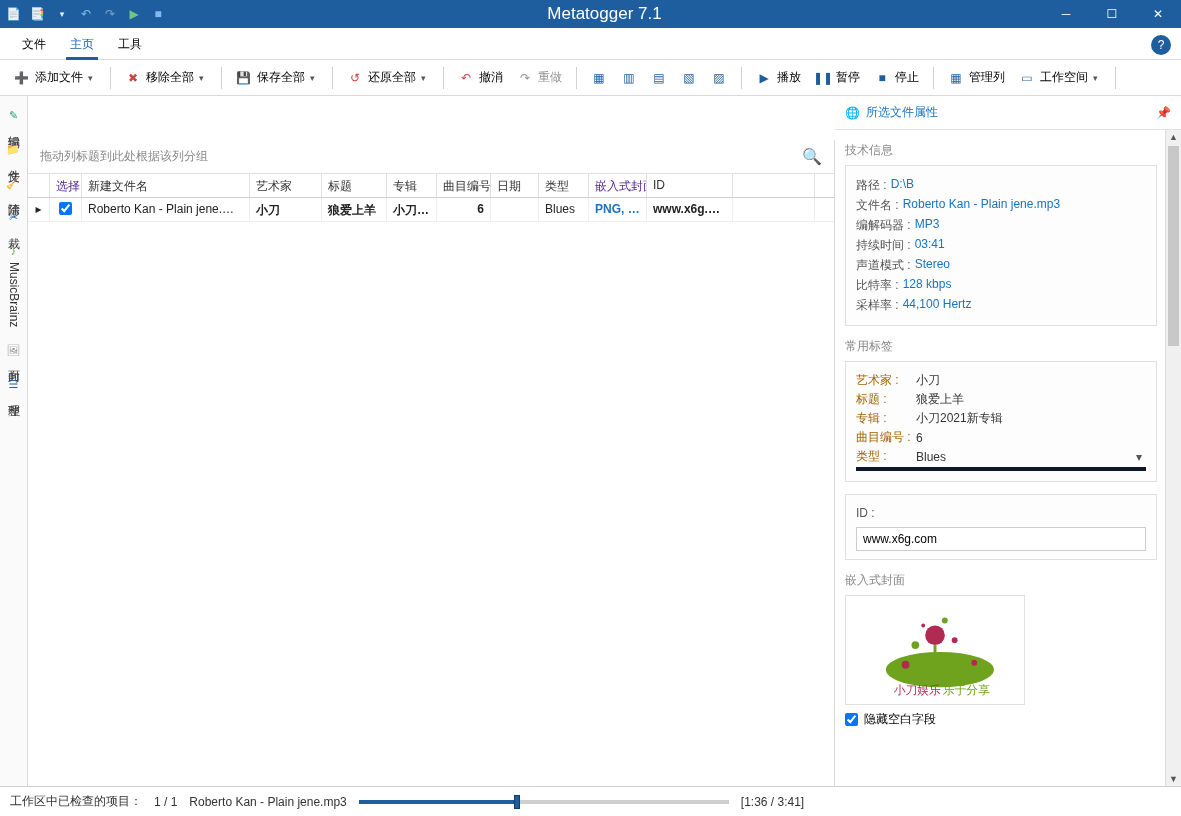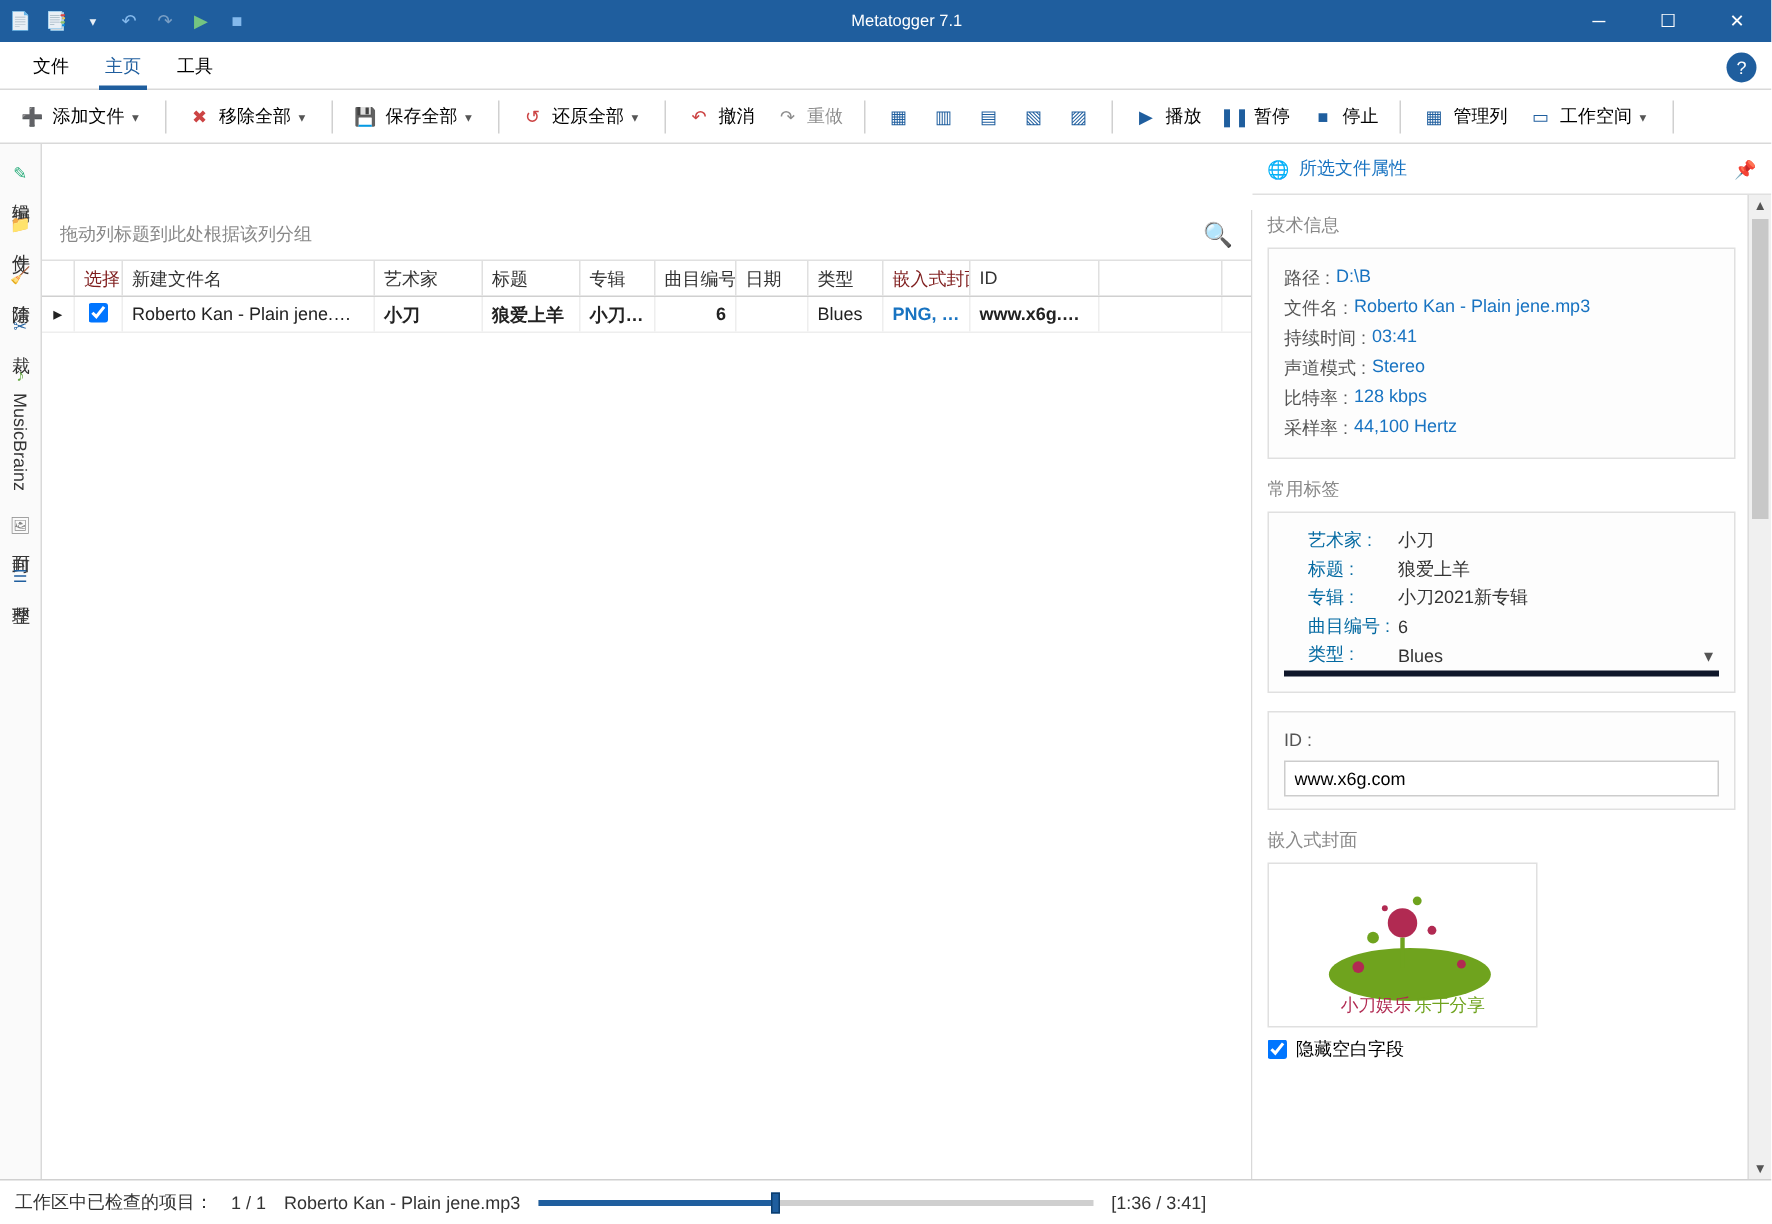"Metatogger 7.1" .titlebar .title { font-size: 11px -> 17px }
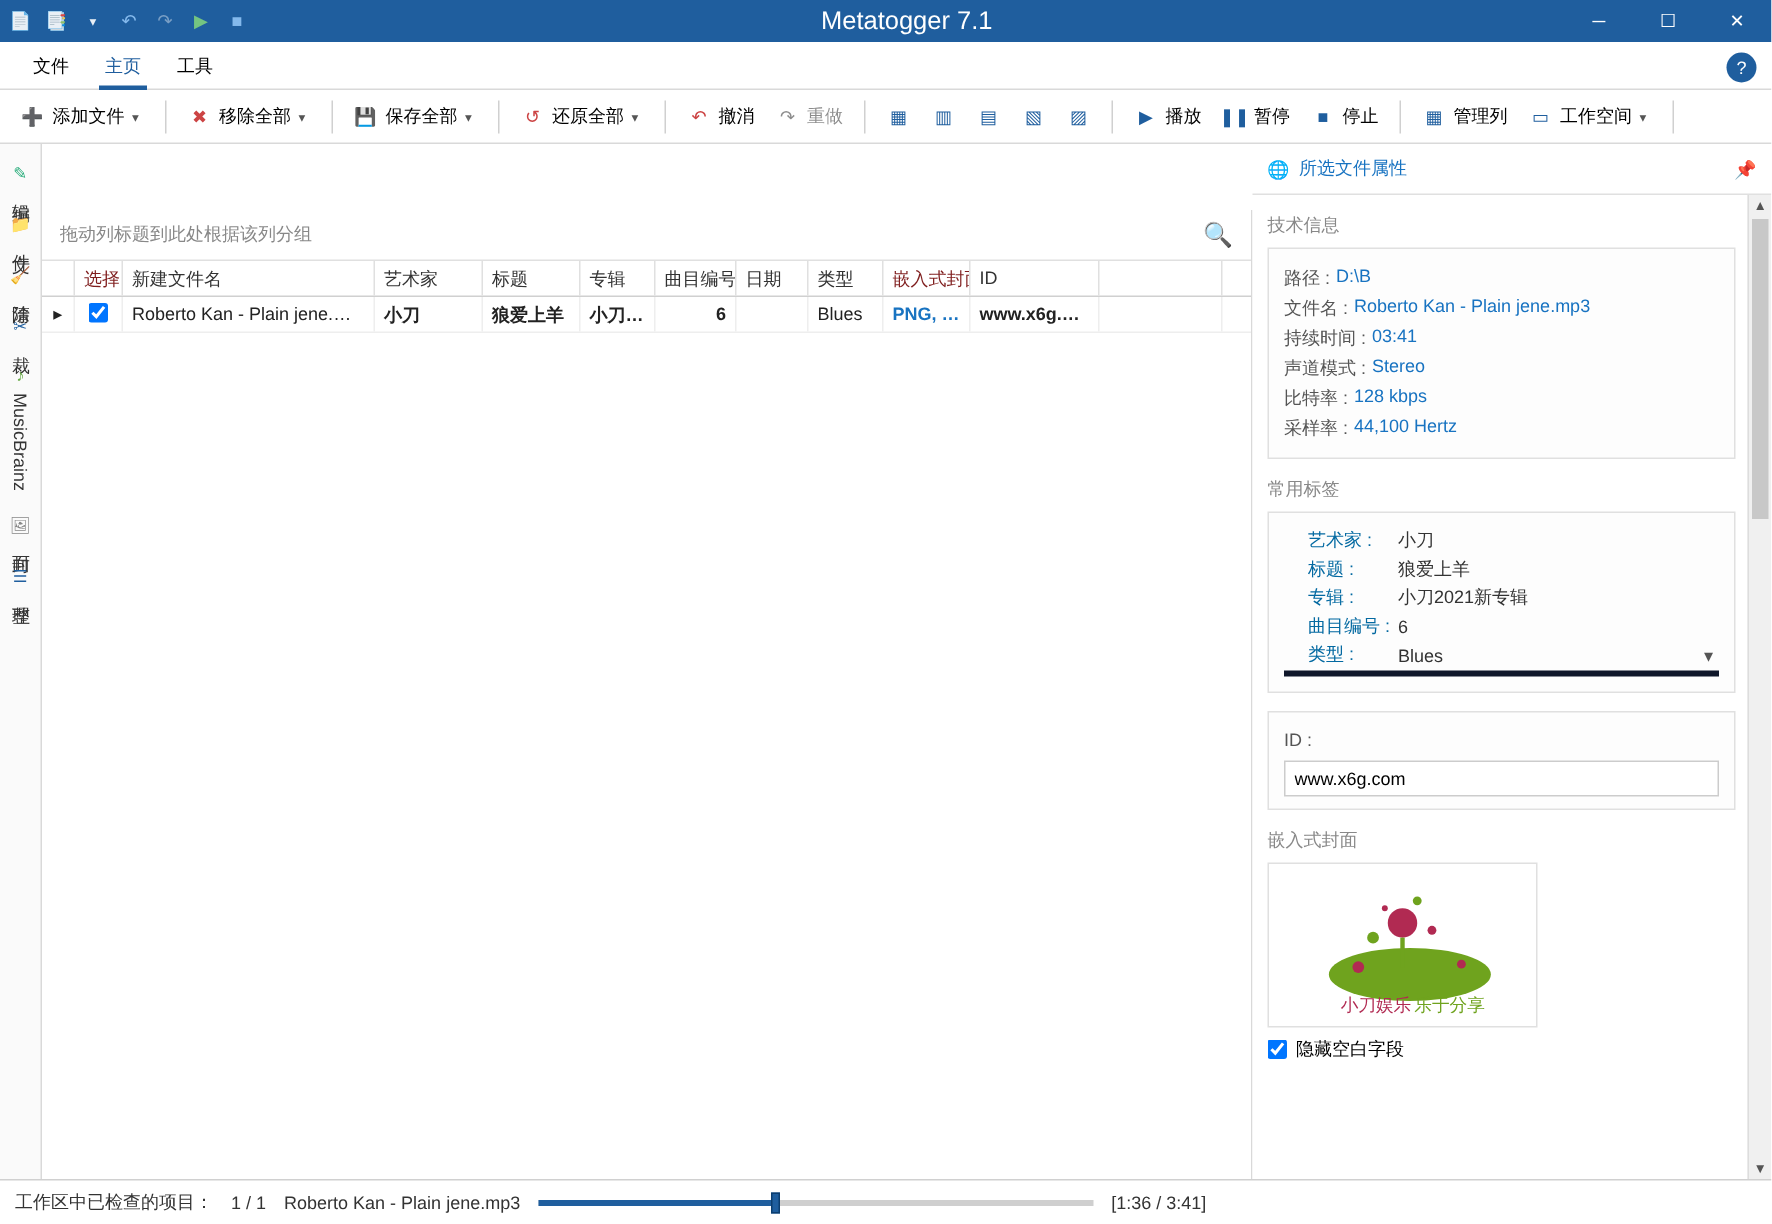"选择" .th.link { color: #7f1d1d -> #4c1d95 }
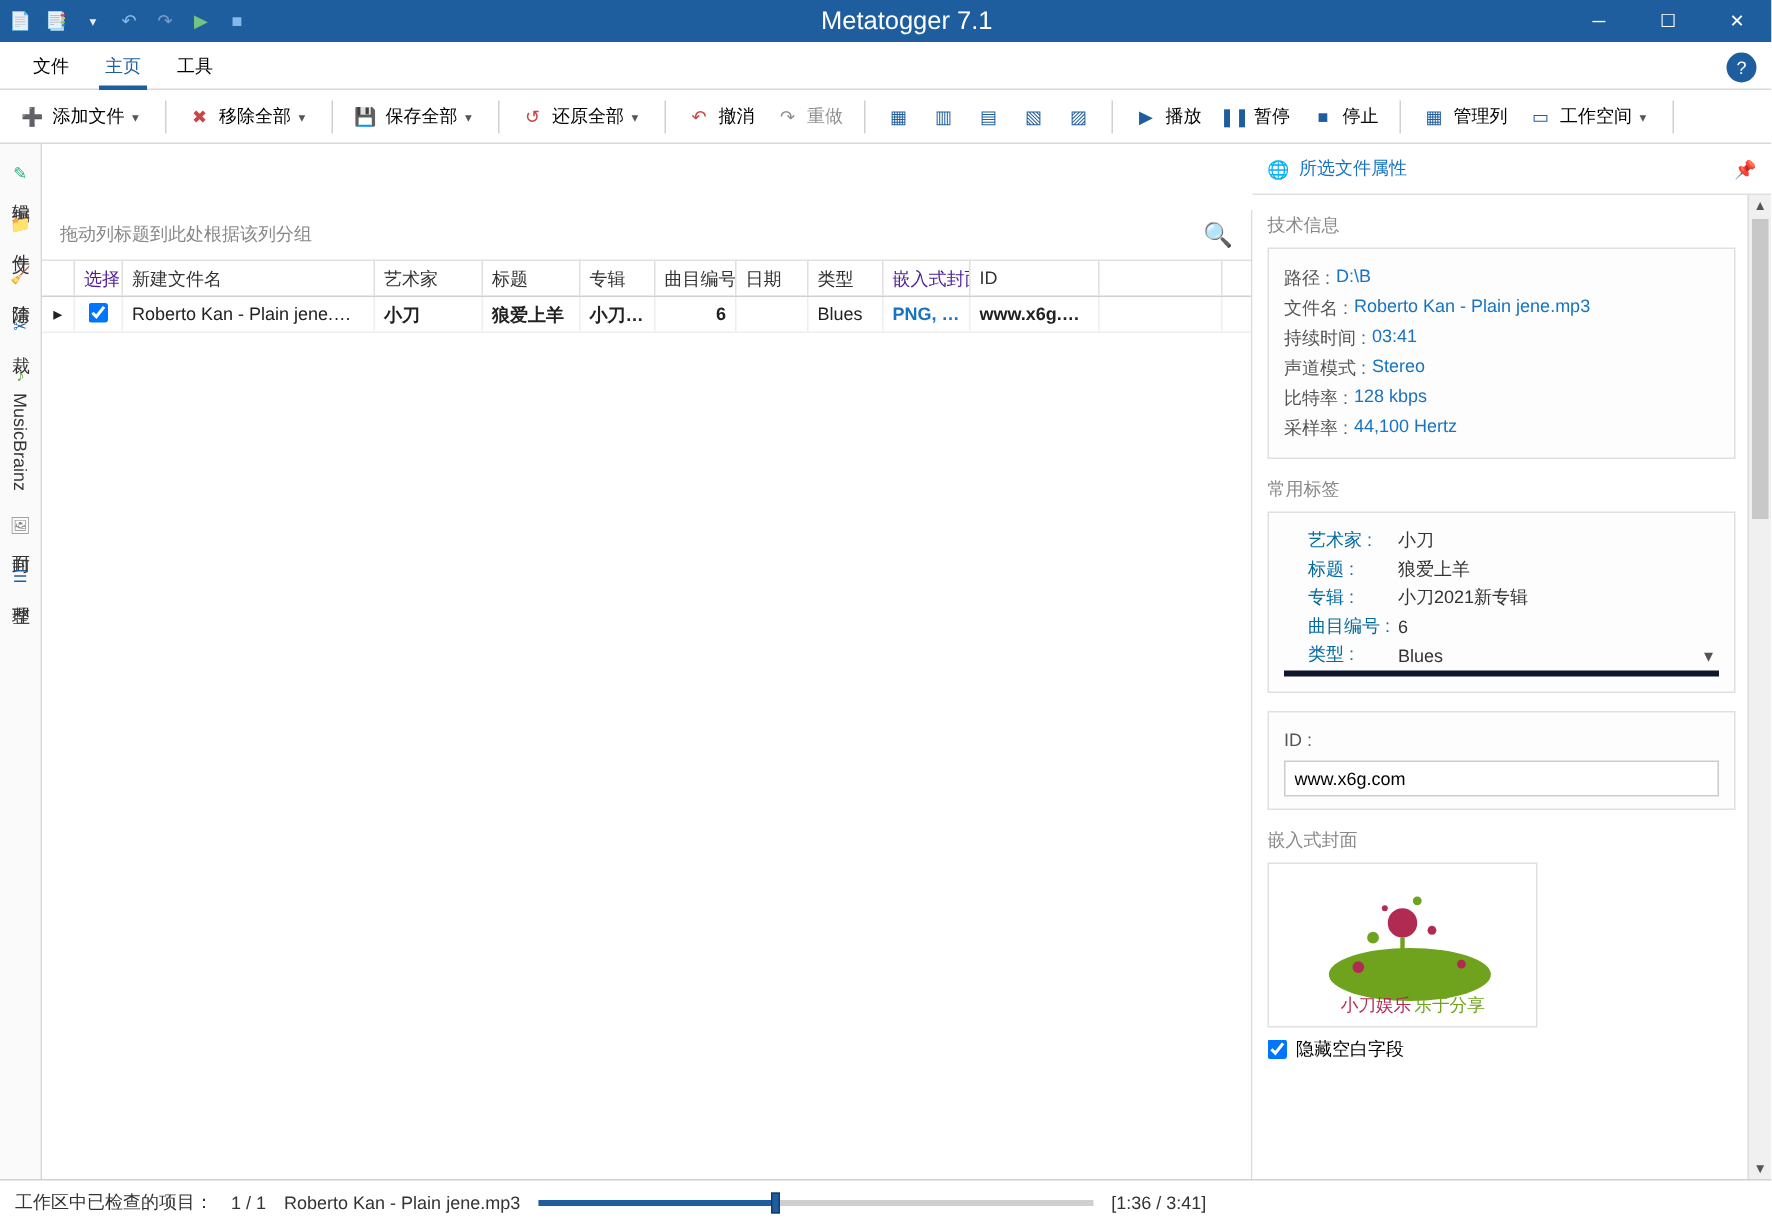"编解码器 :" div.kv { html: none -> <div> <span>编解码器 :</span> <span>MP3</span> </div> }
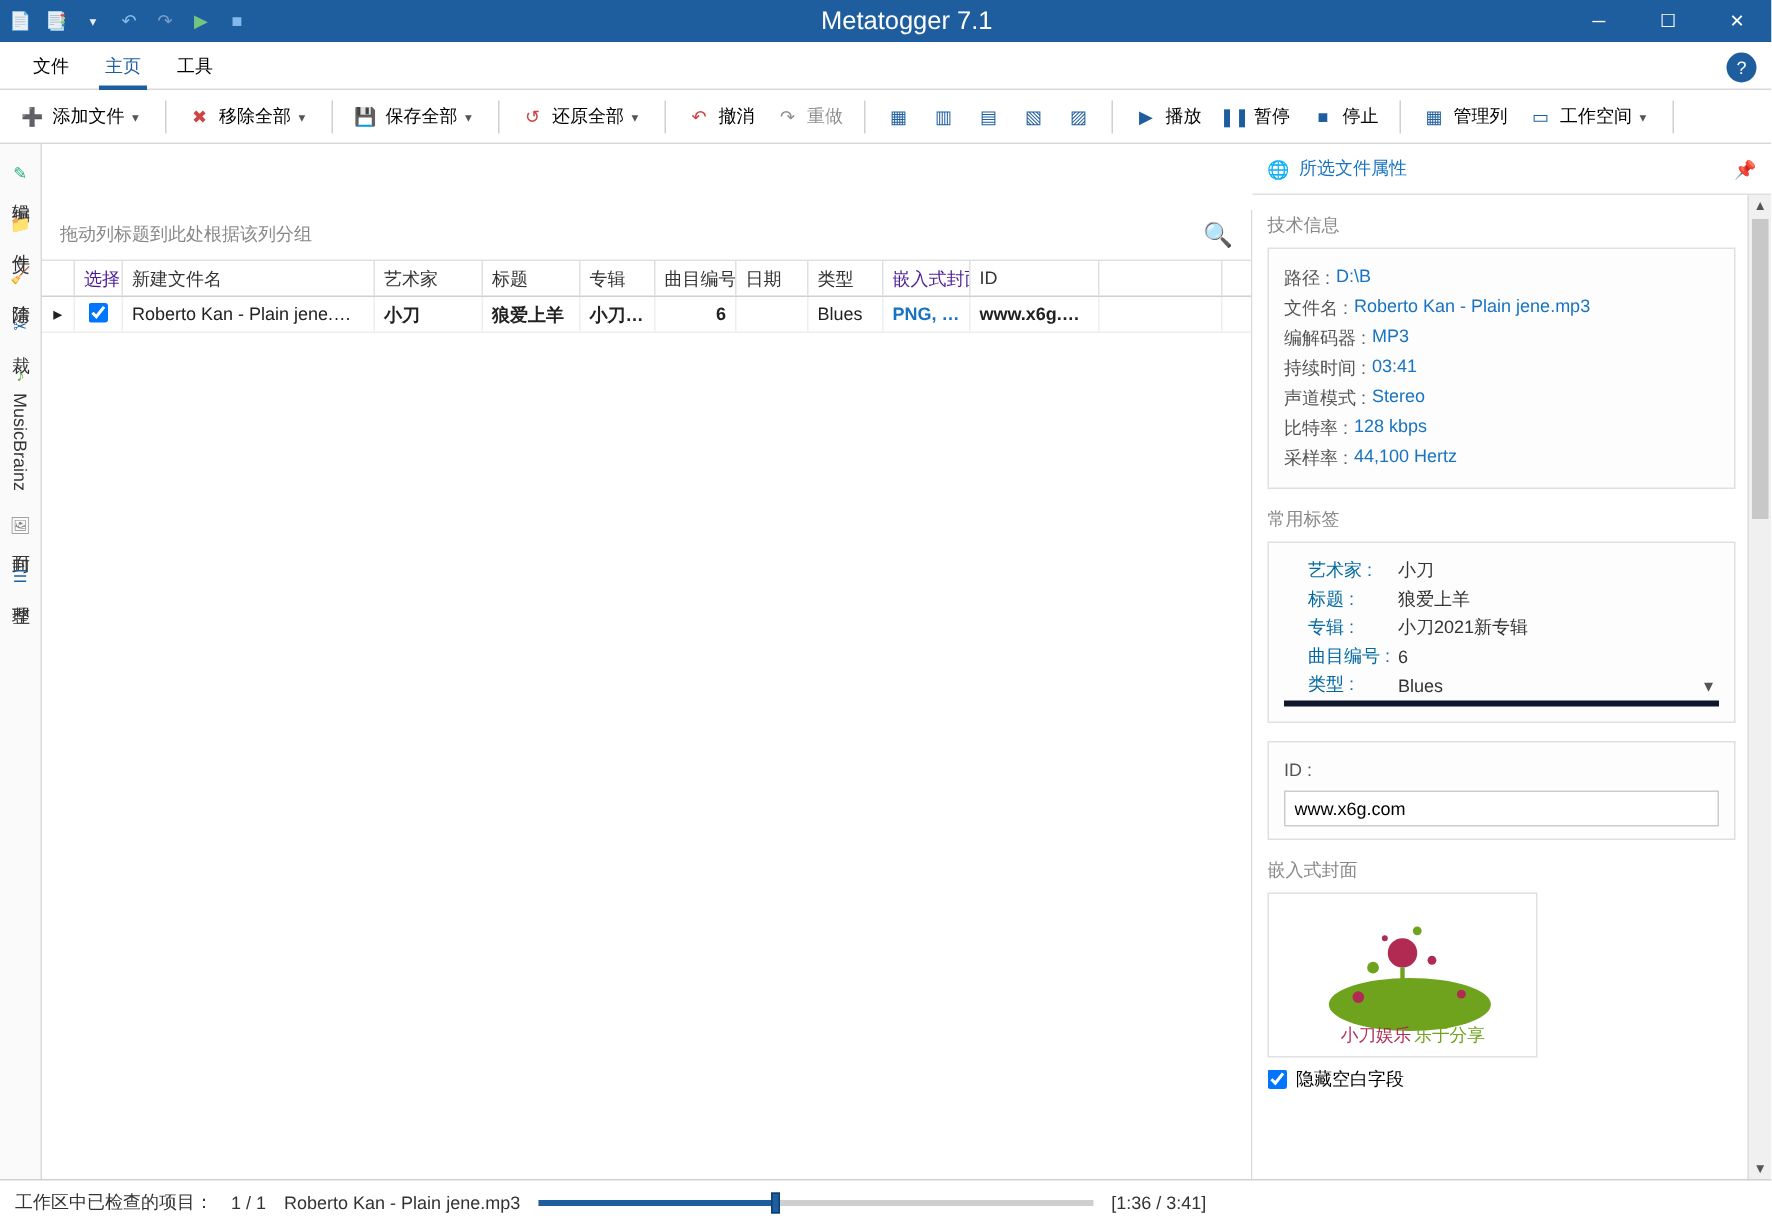"艺术家 :" .field .fk { color: #0369a1 -> #a16207; margin-left: 16px -> none }
